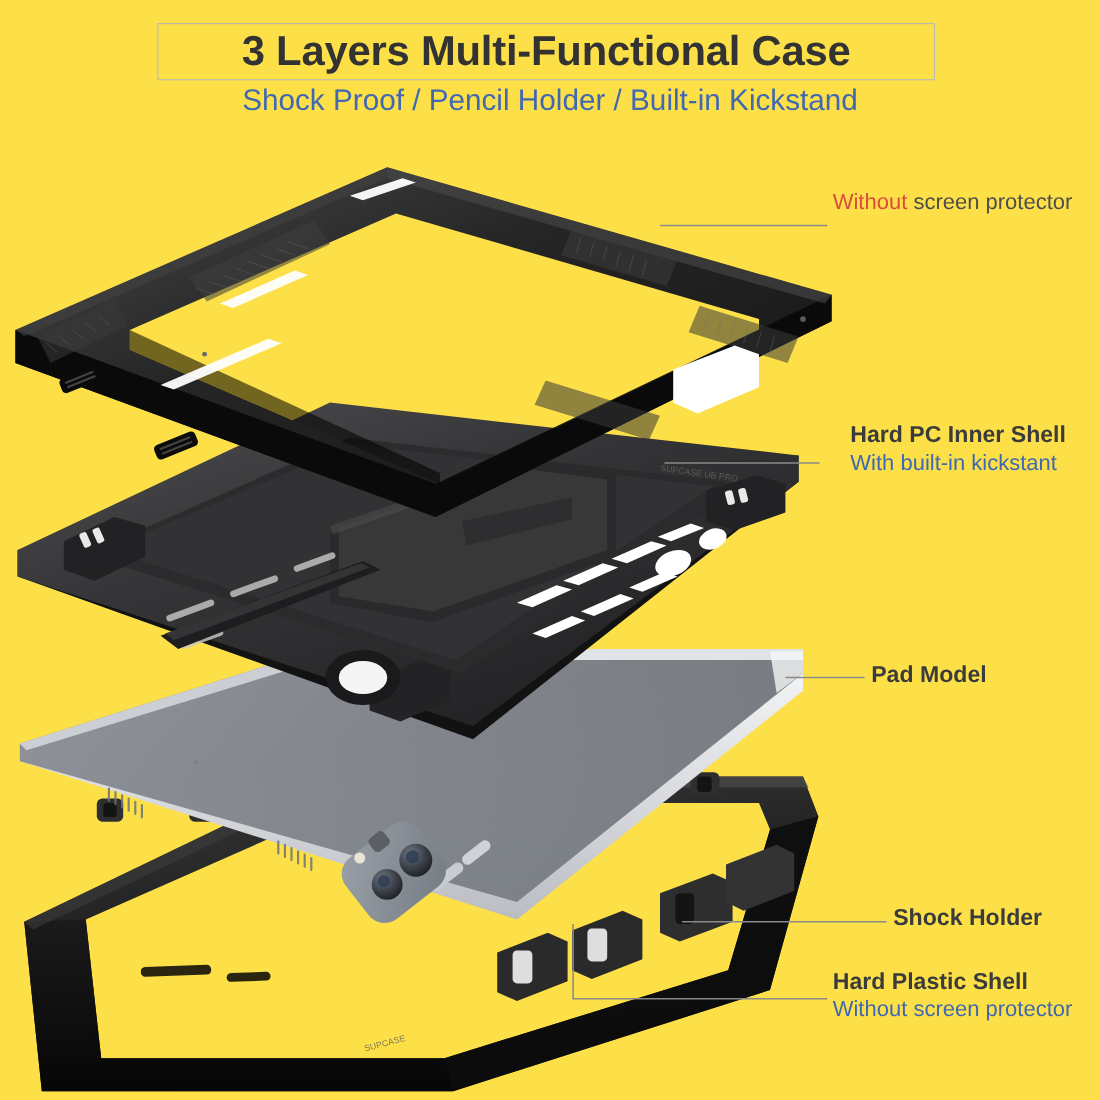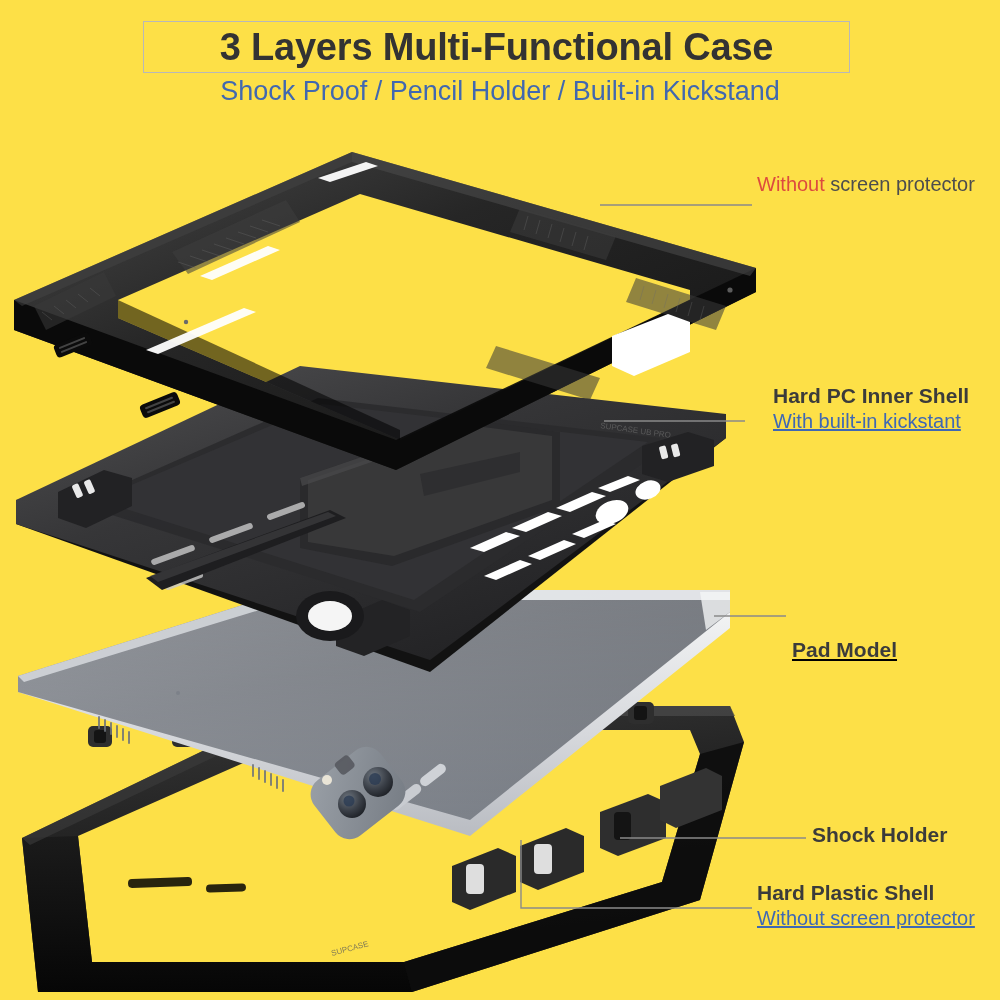"With built-in kickstant" .sub.blue { text-decoration: underline -> none }
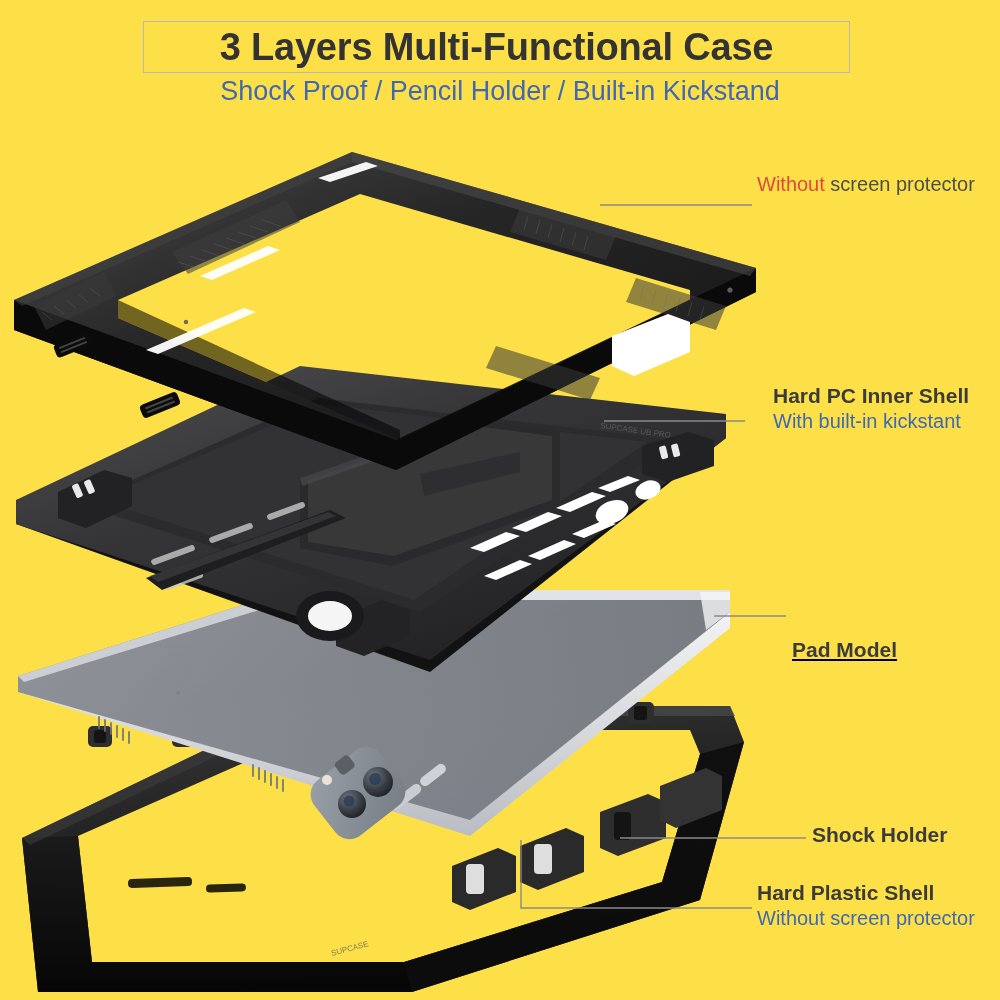"Pad Model" .c-pad { text-decoration: underline -> none; top: 637px -> 601px }
